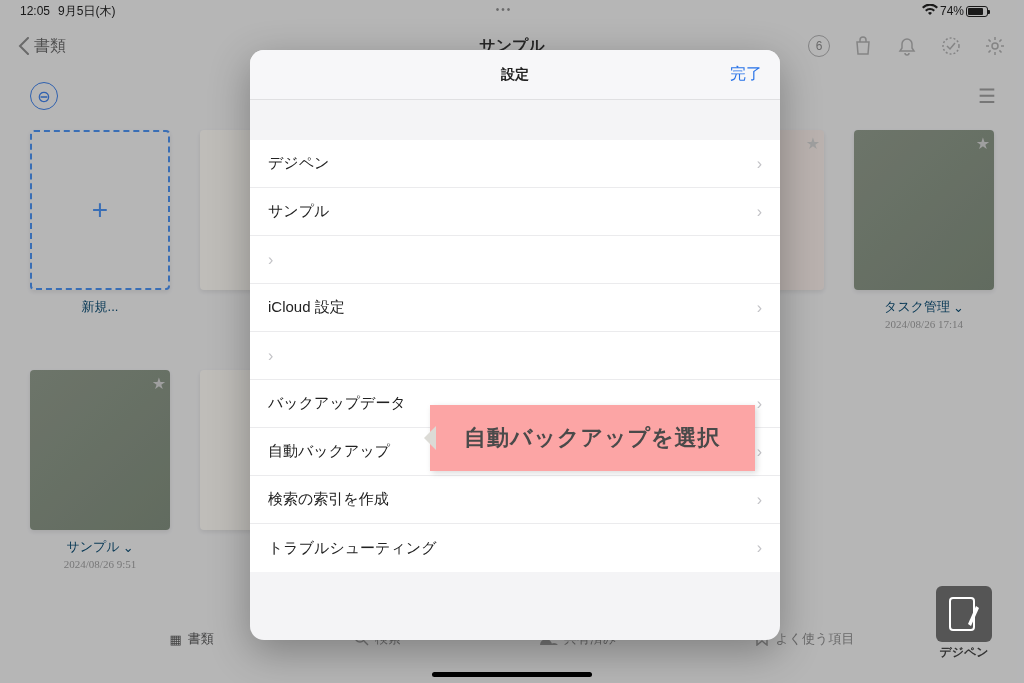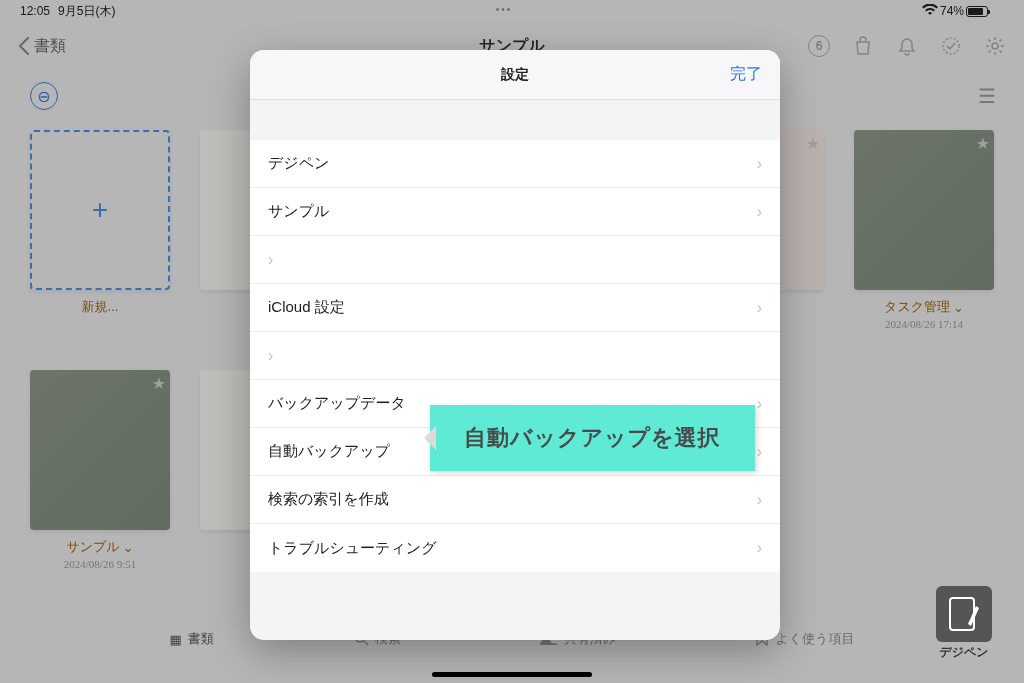"新規..." .doc-label { color: #a16207 -> #0c4a6e }
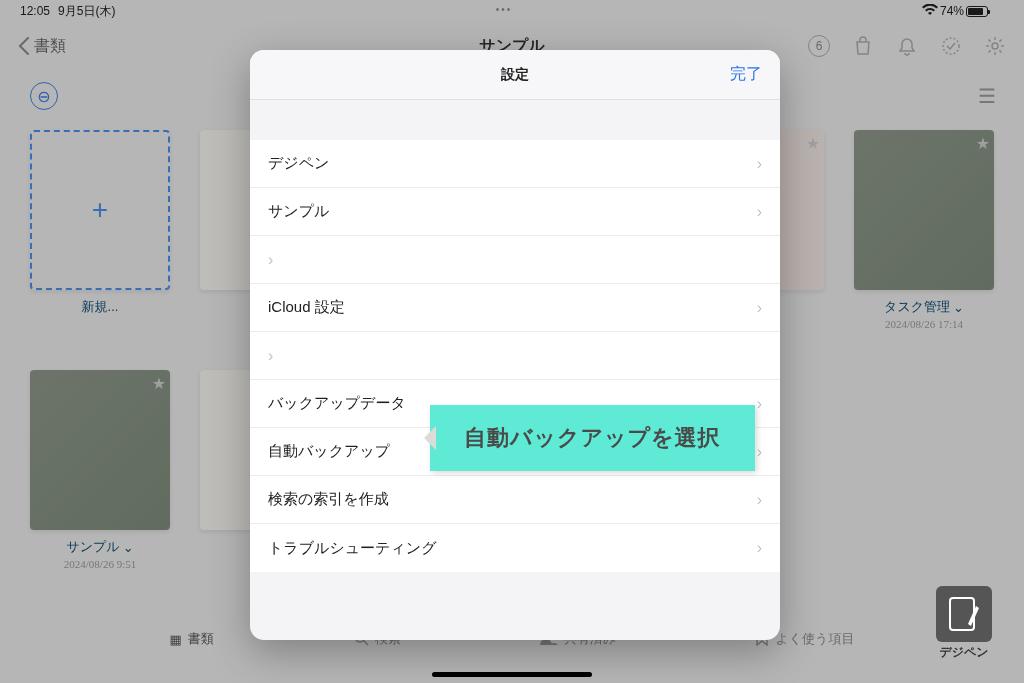"自動バックアップを選択" .callout { background: #5eead4 -> #fca5a5 }
